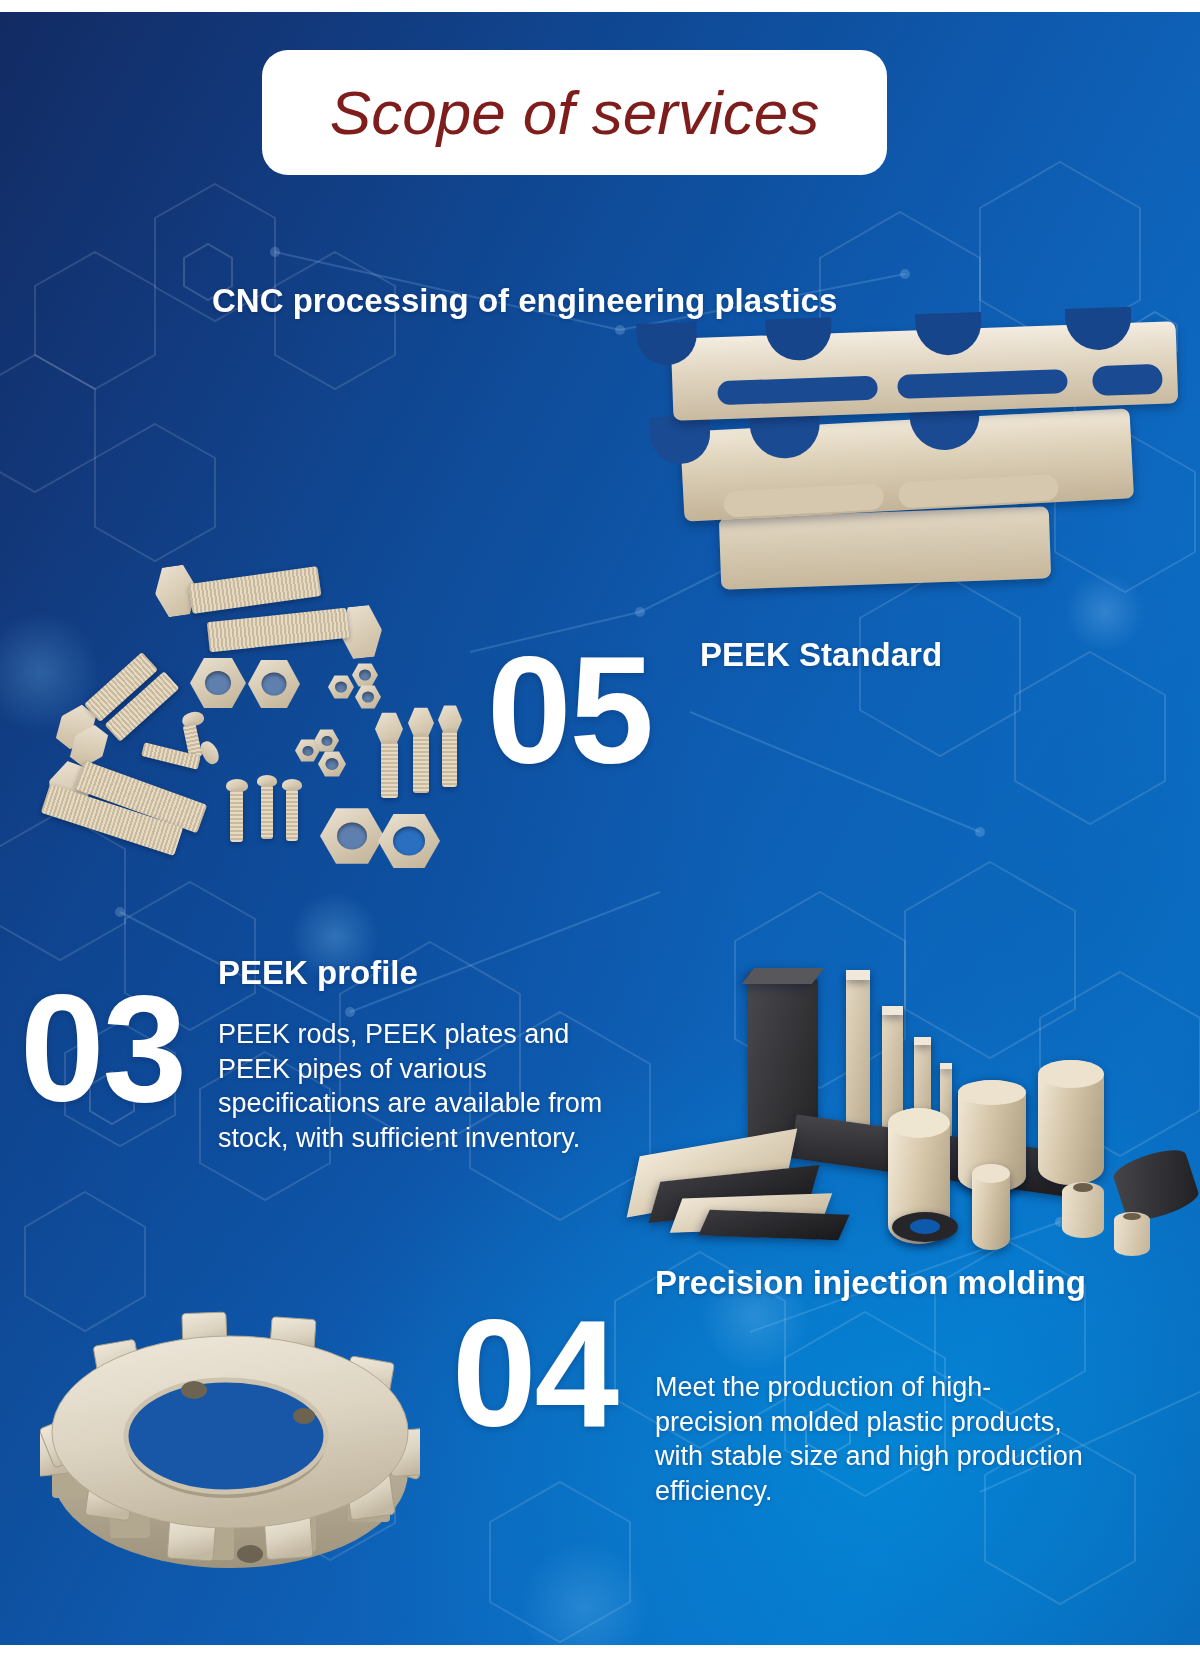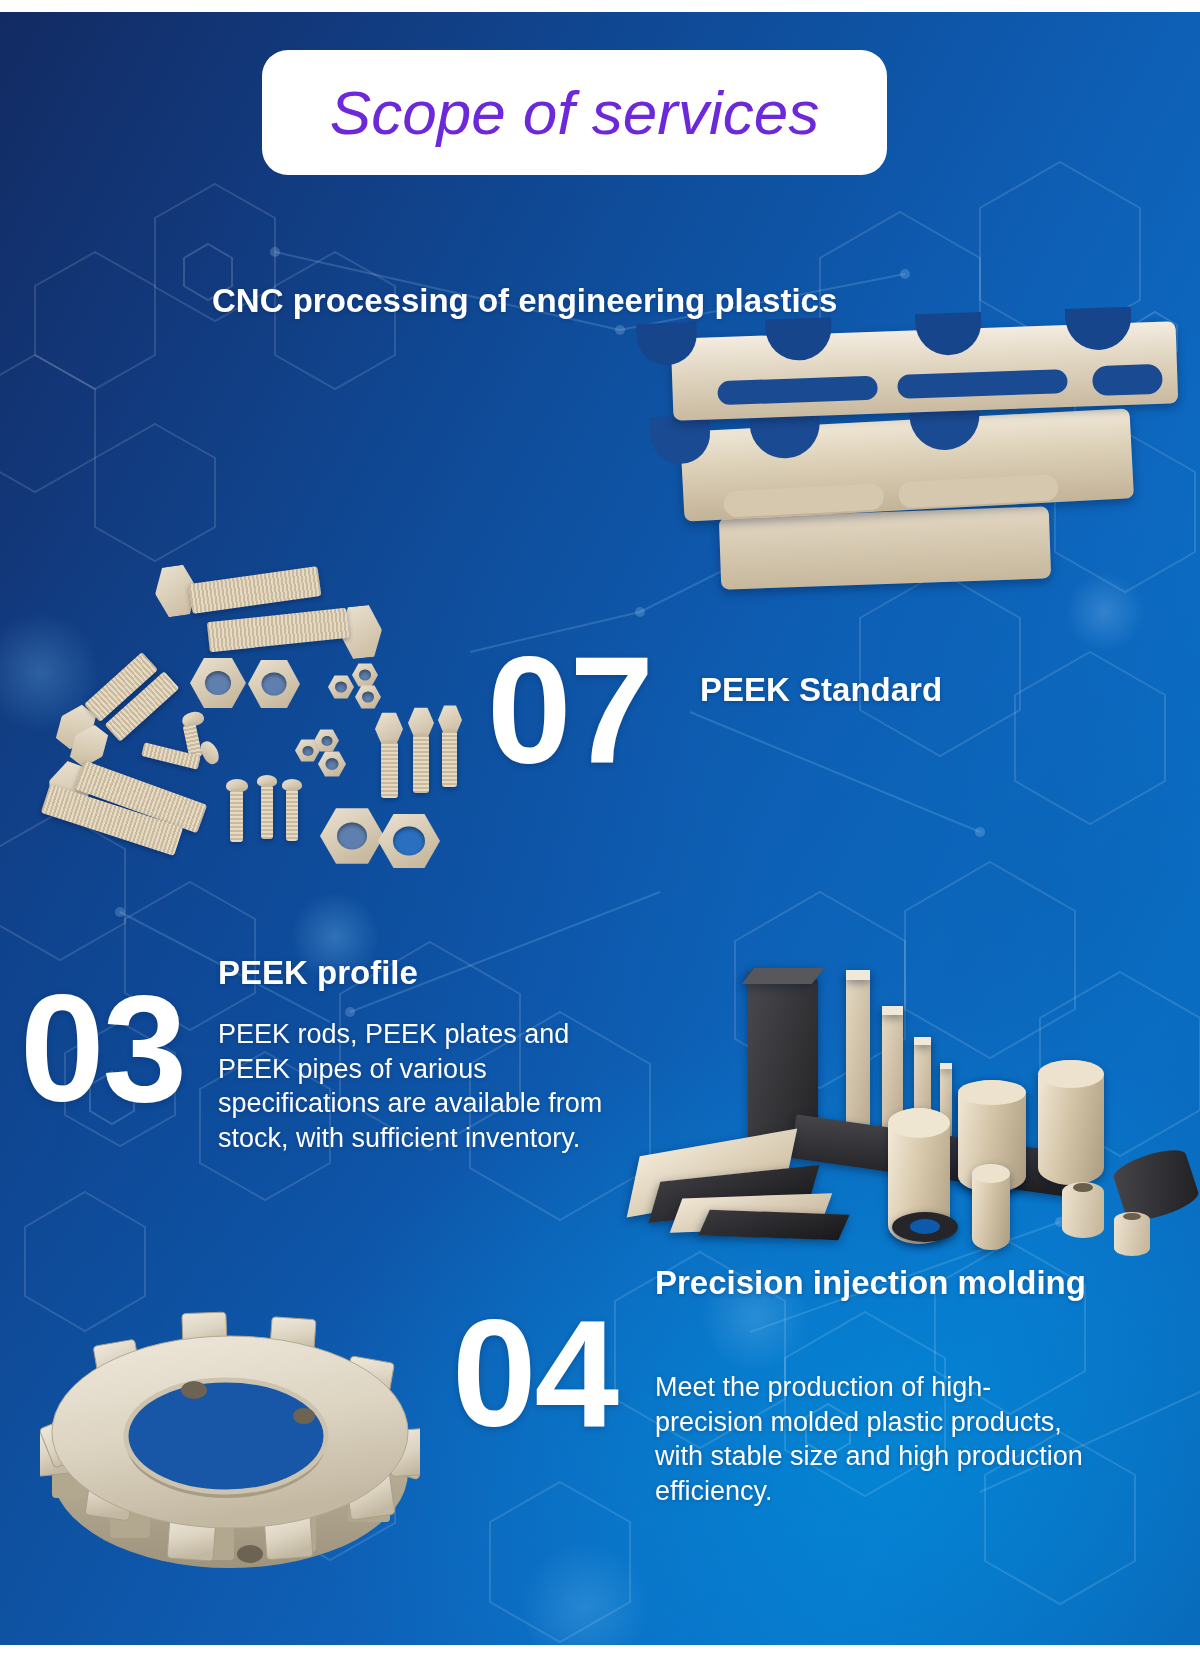"Scope of services" .title-card .title-text { color: #6d28d9 -> #7f1d1d }
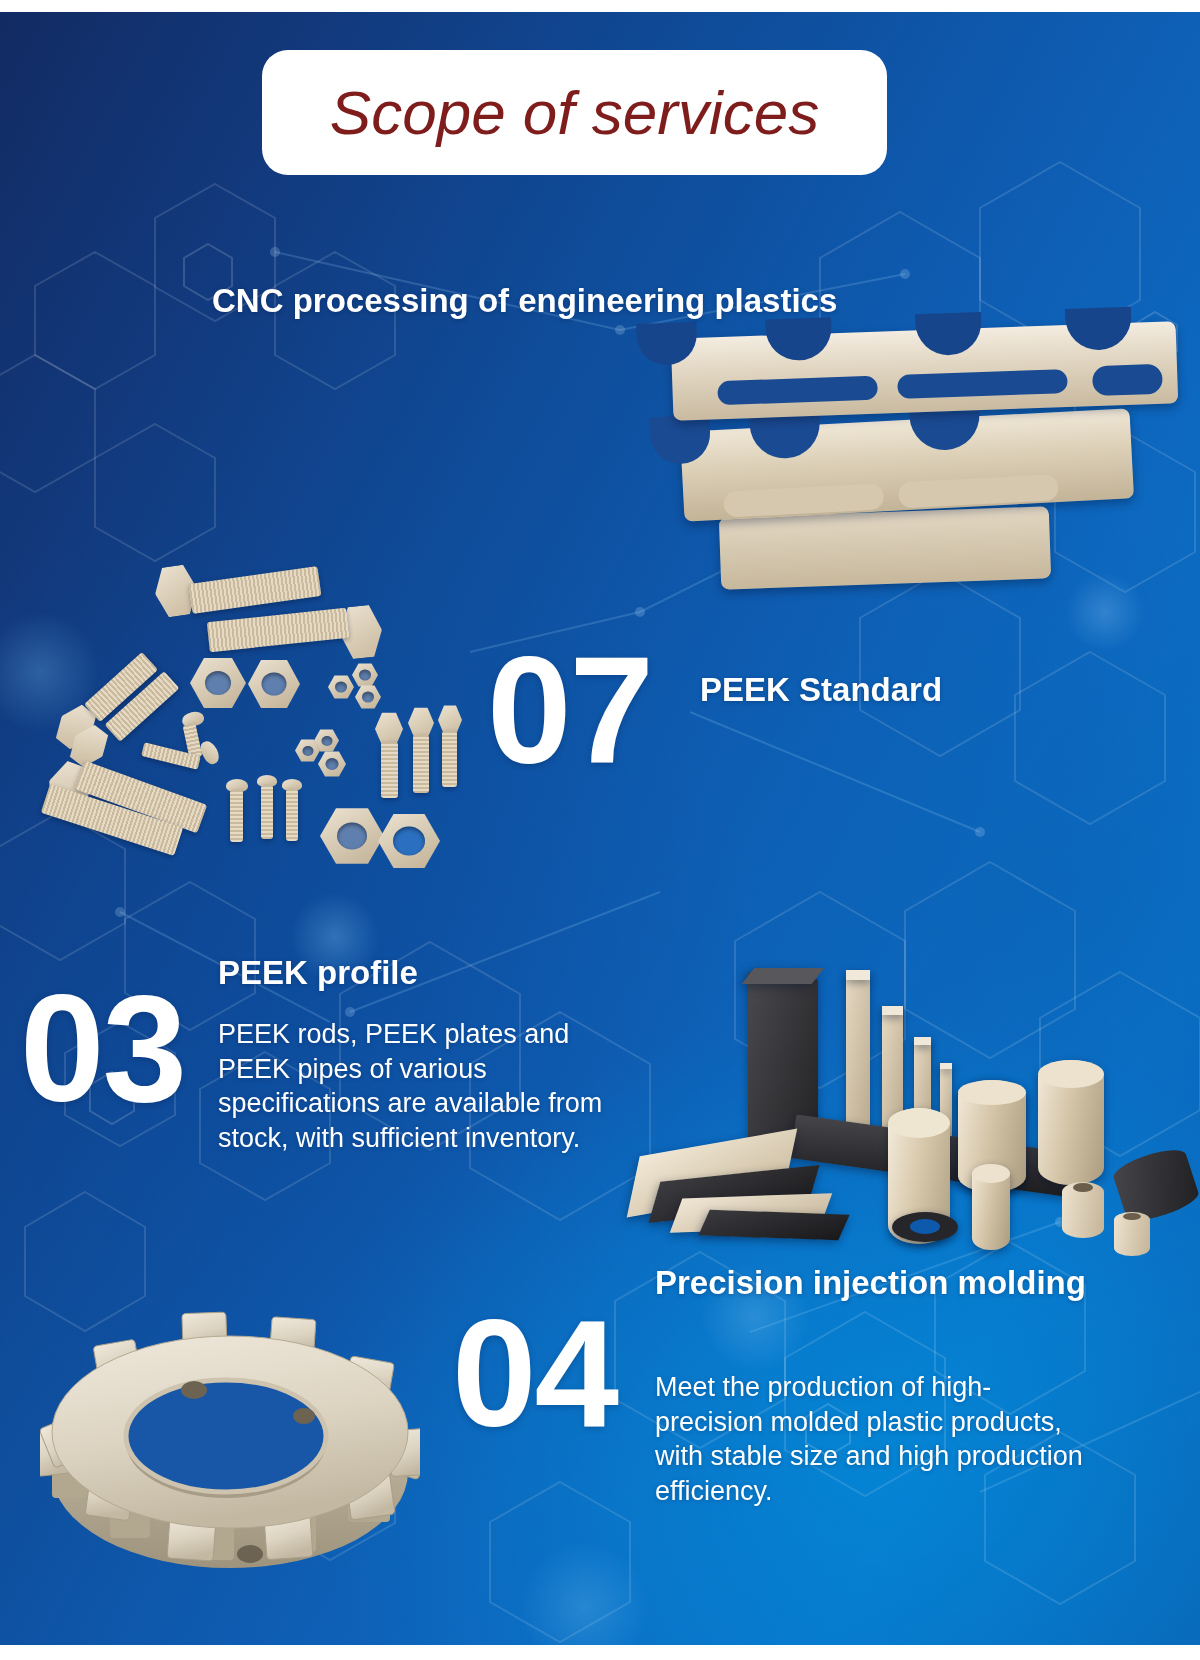"07" div.num { text: 07 -> 05 }
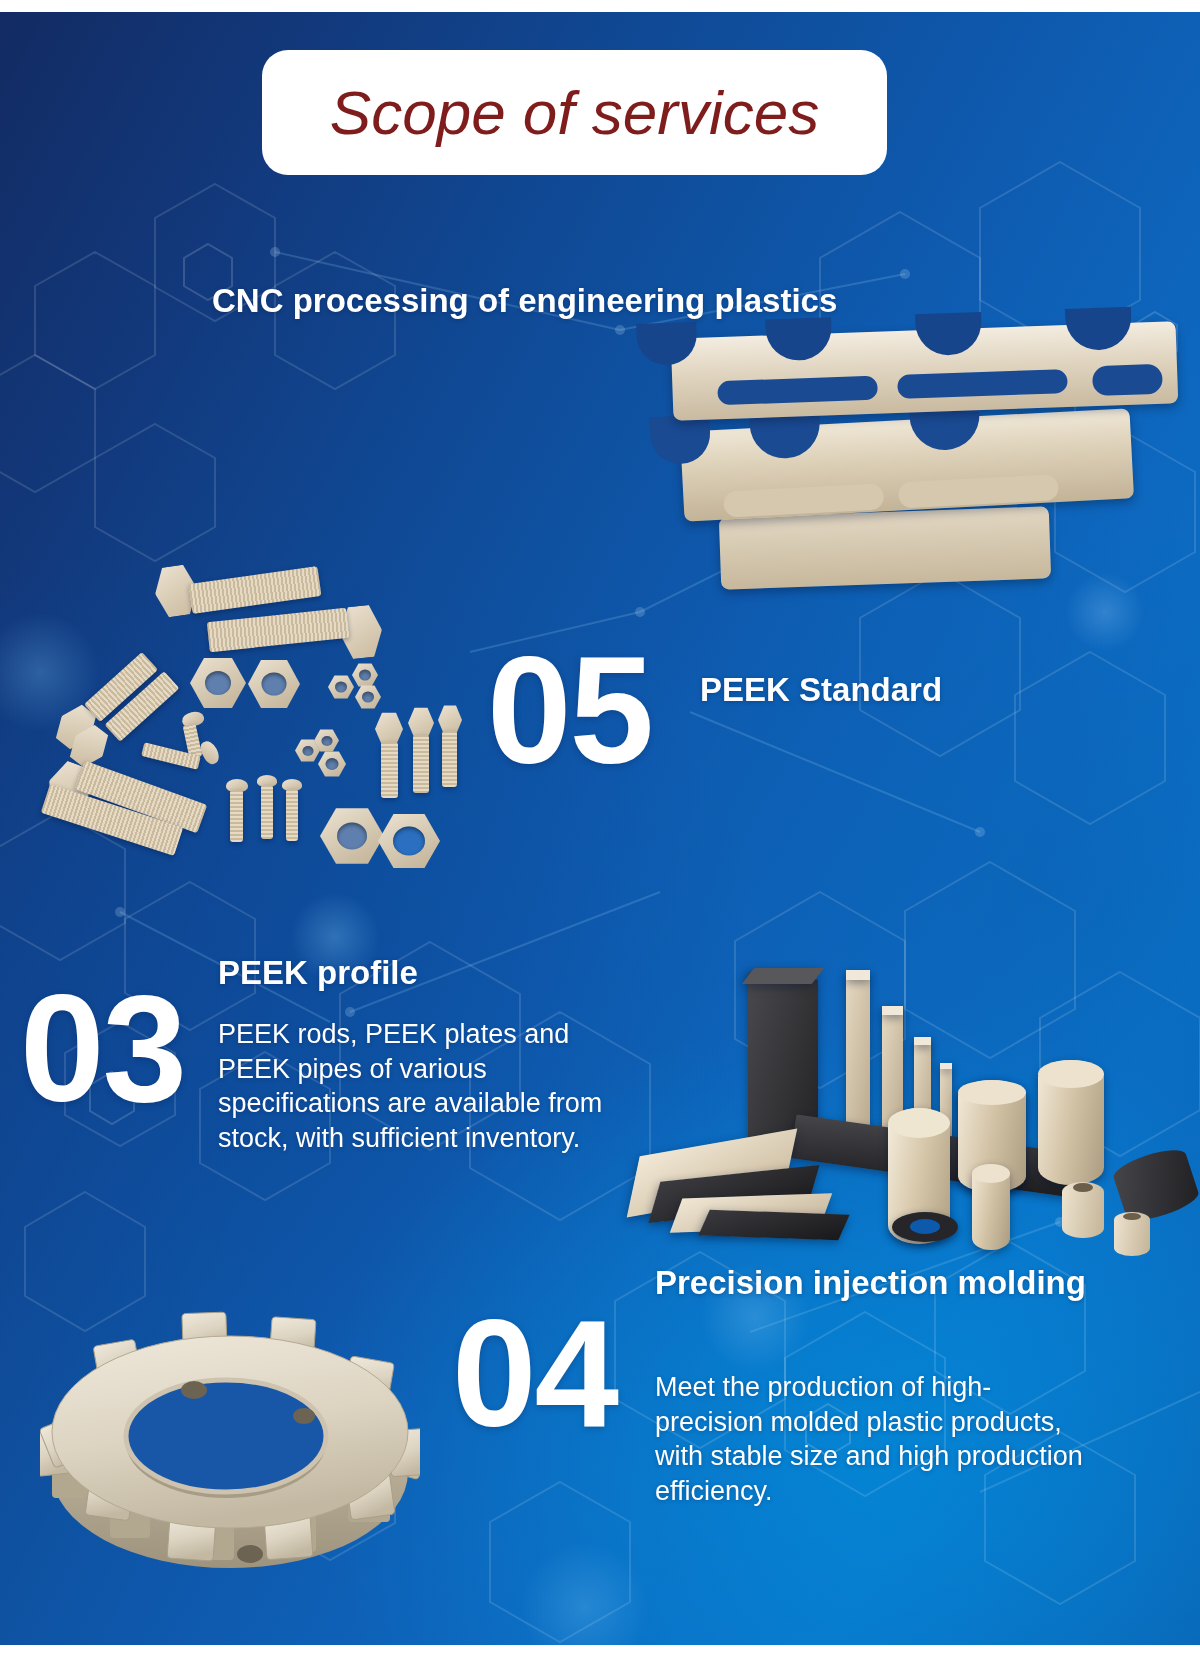"PEEK Standard" div.sec-title { margin-top: 35px -> none }
